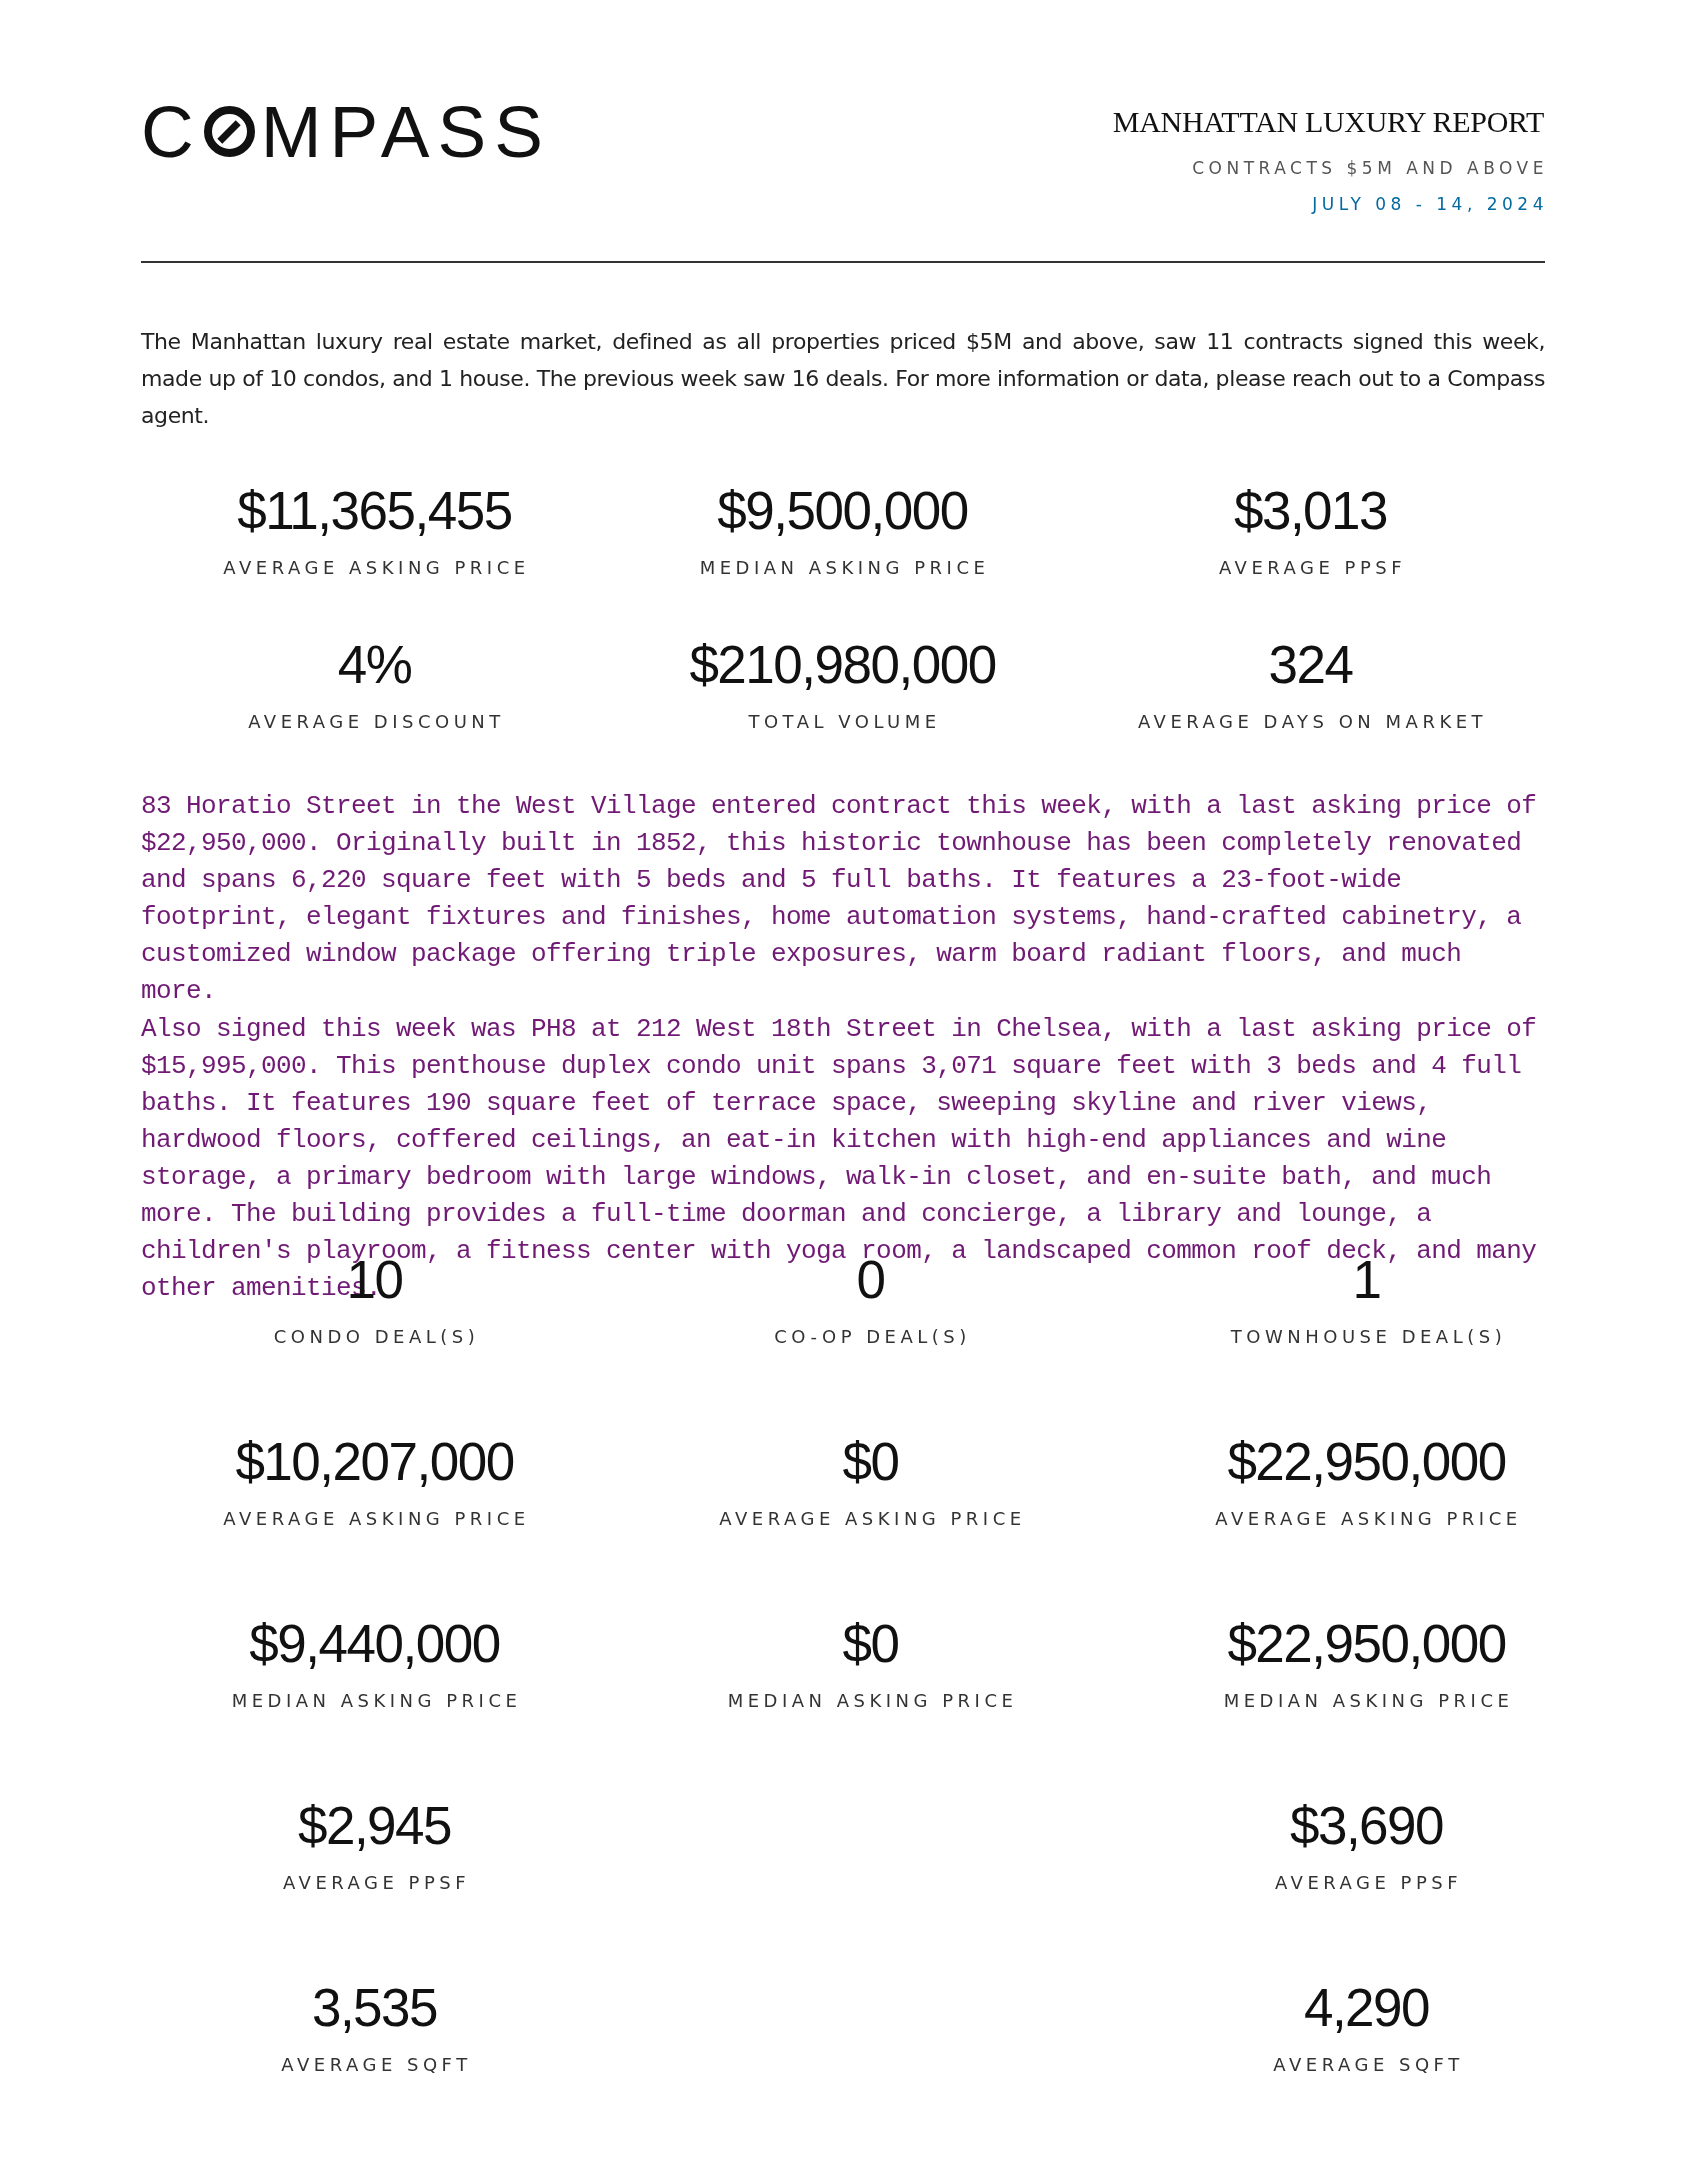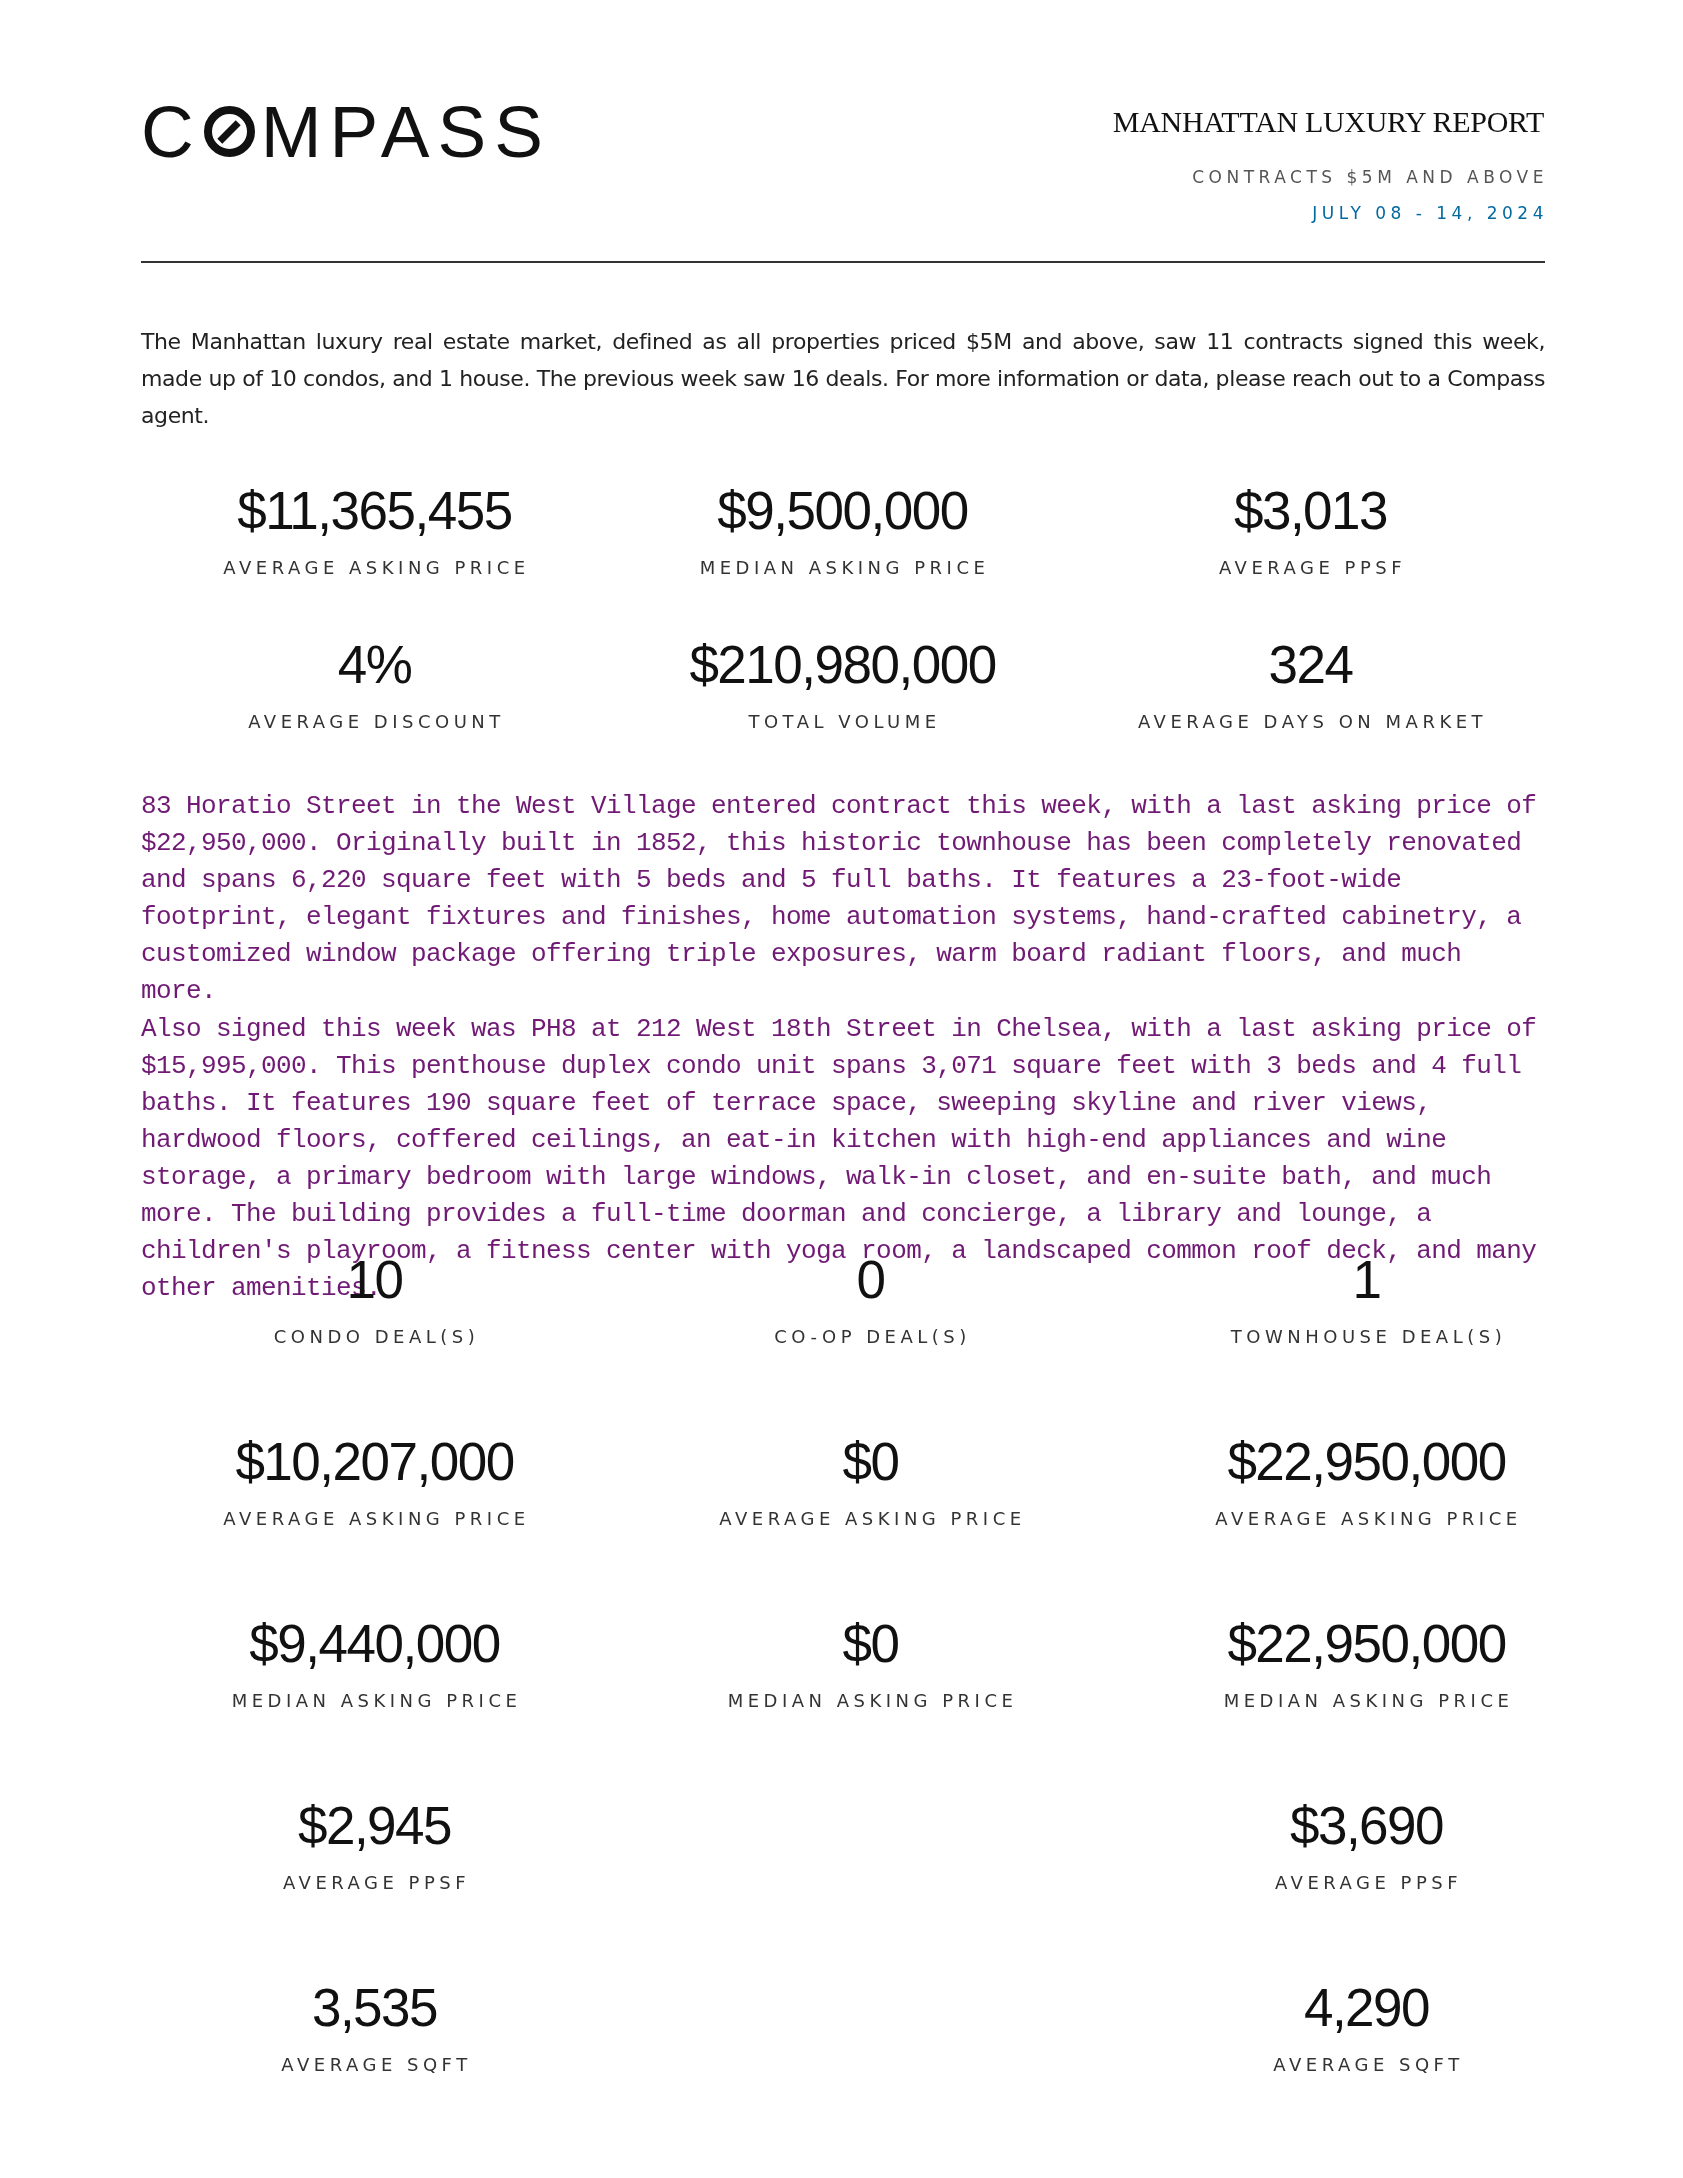"CONTRACTS $5M AND ABOVE" .report-sub { margin-top: 19px -> 10px }
